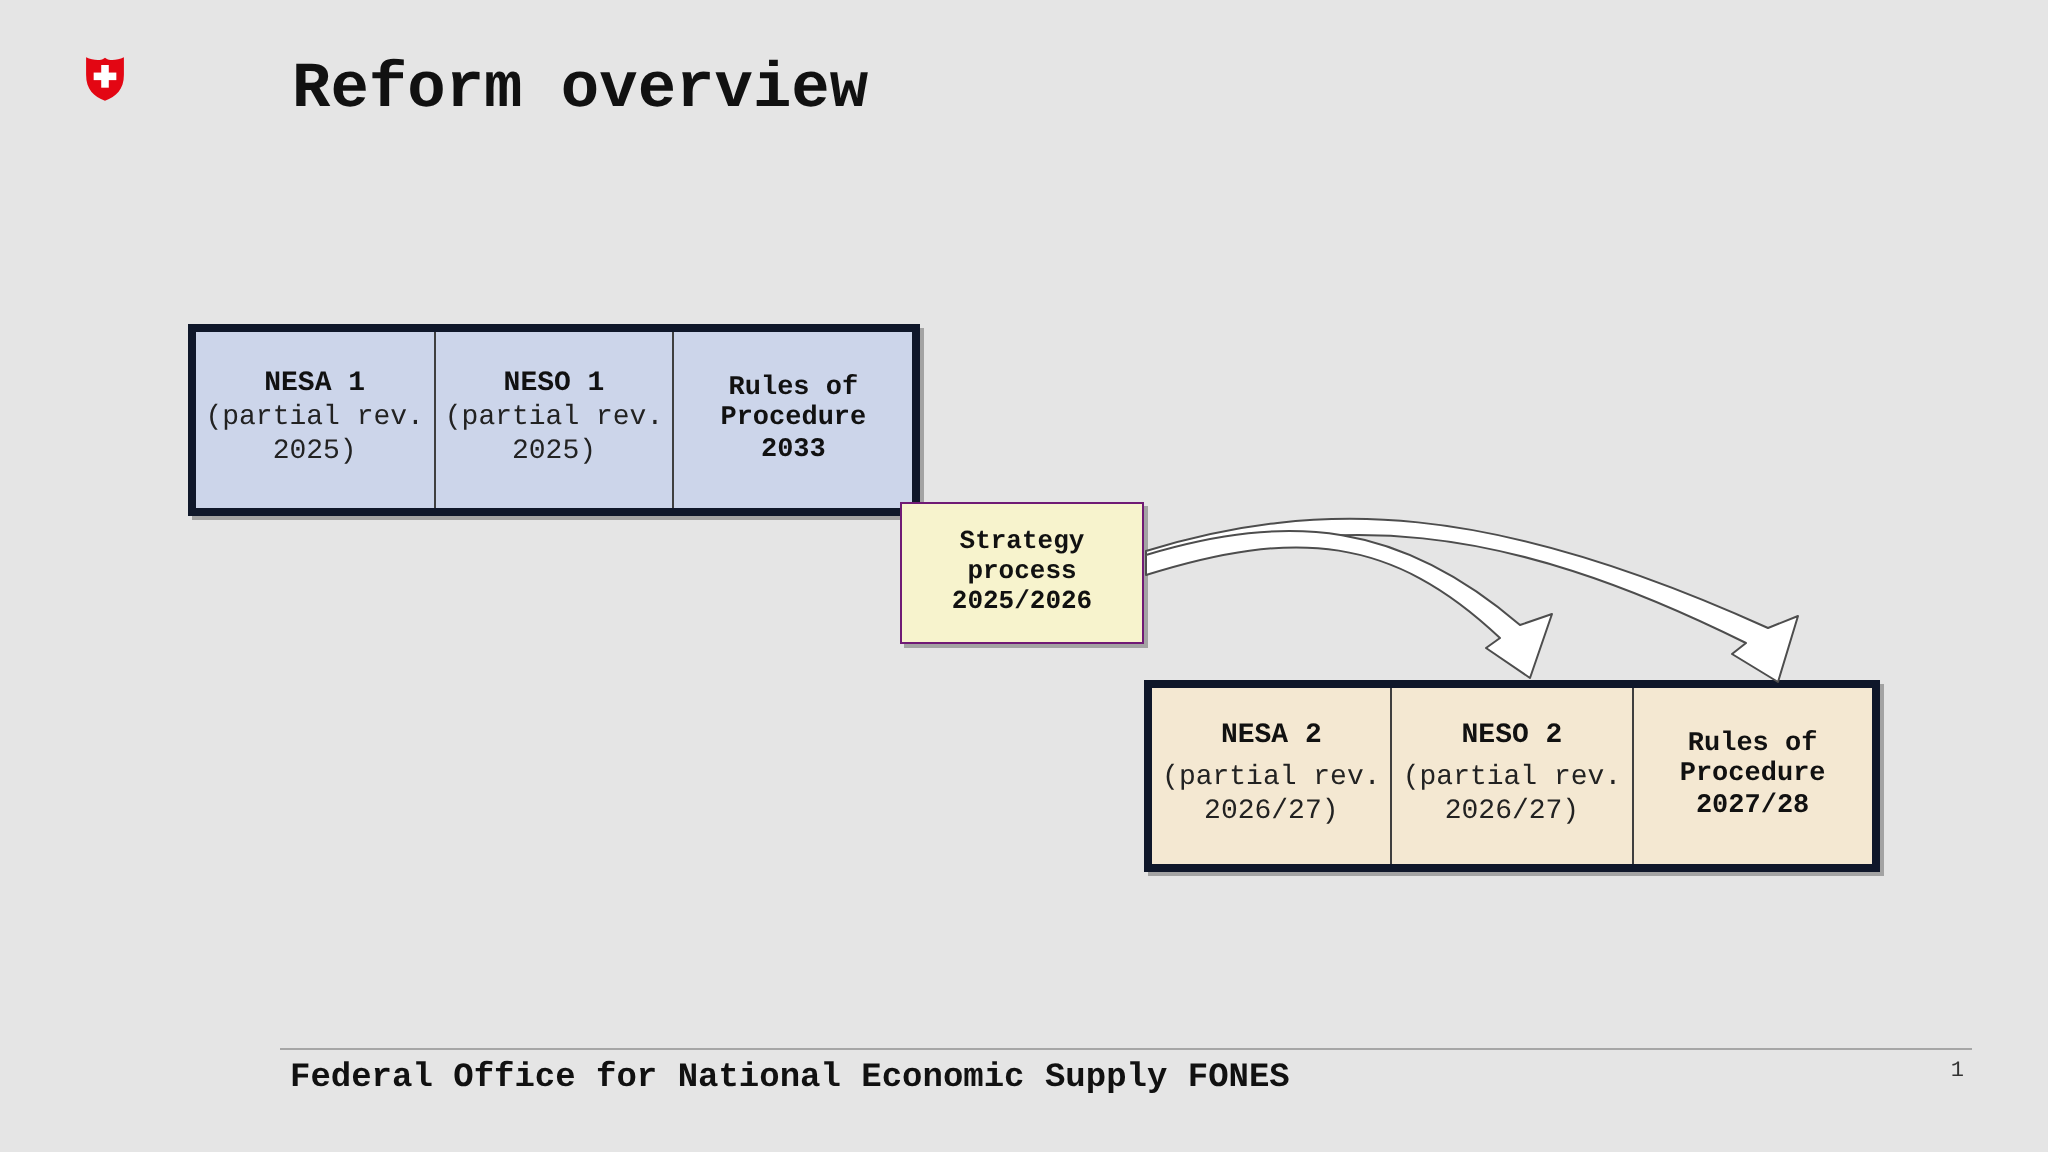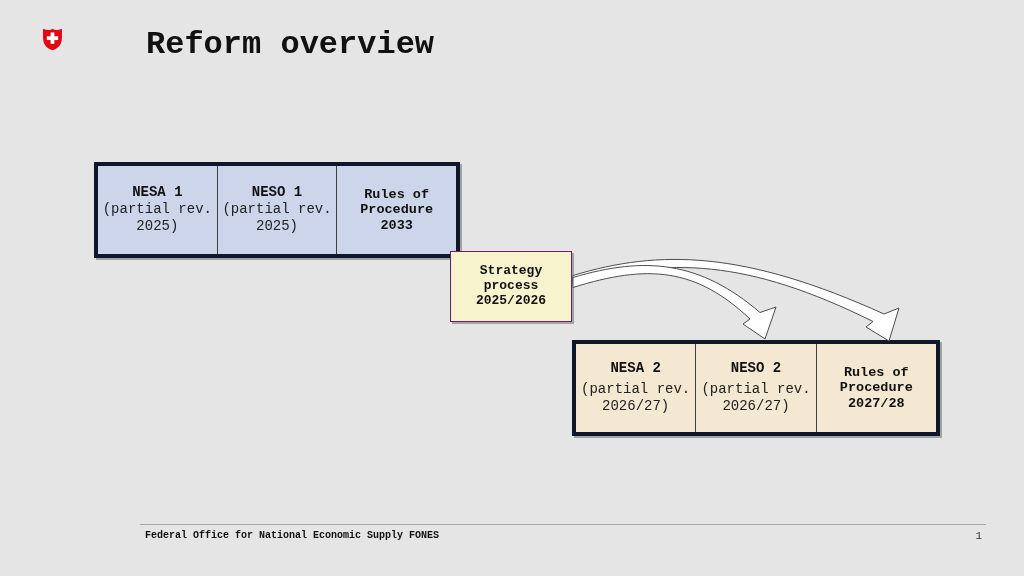"Federal Office for National Economic" .footer-text { font-size: 10px -> 17px }
